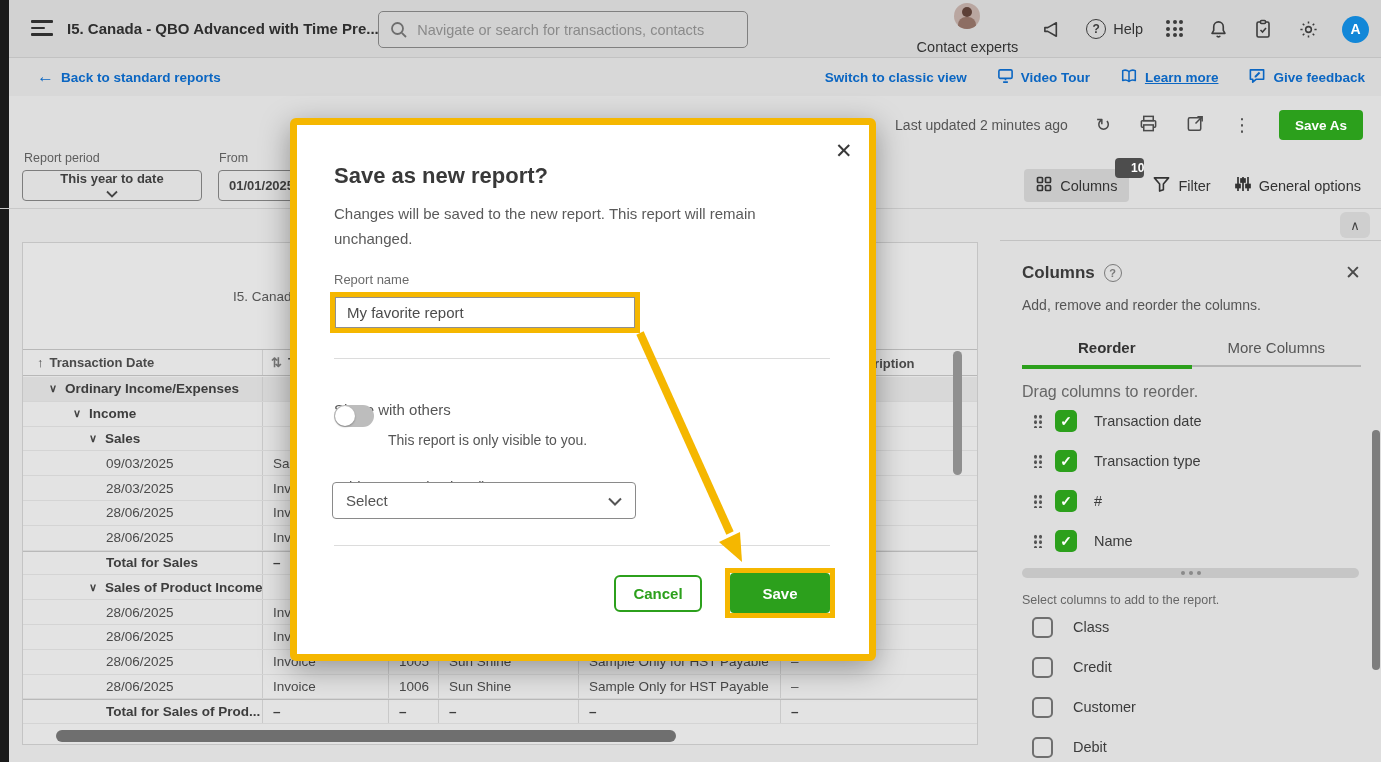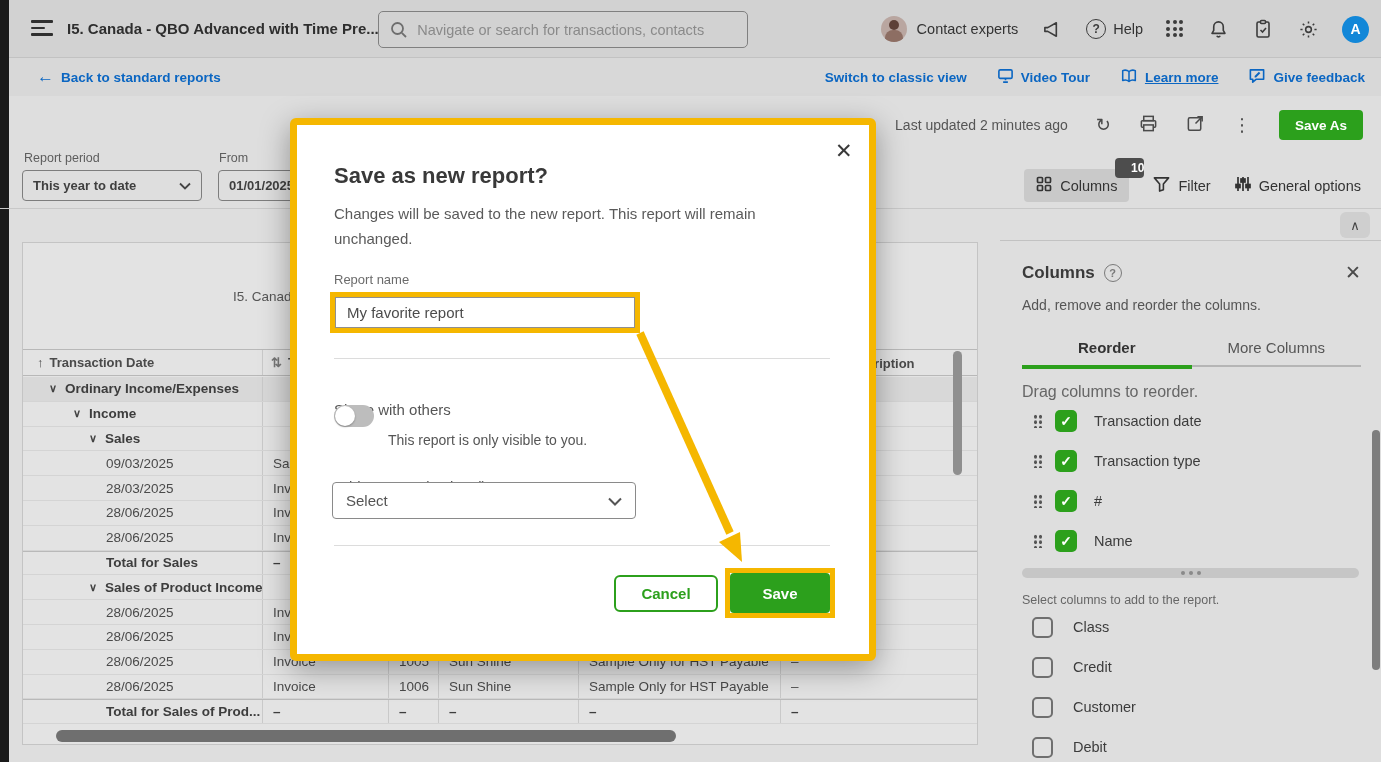"Contact experts" div.flex { flex-direction: none -> column }
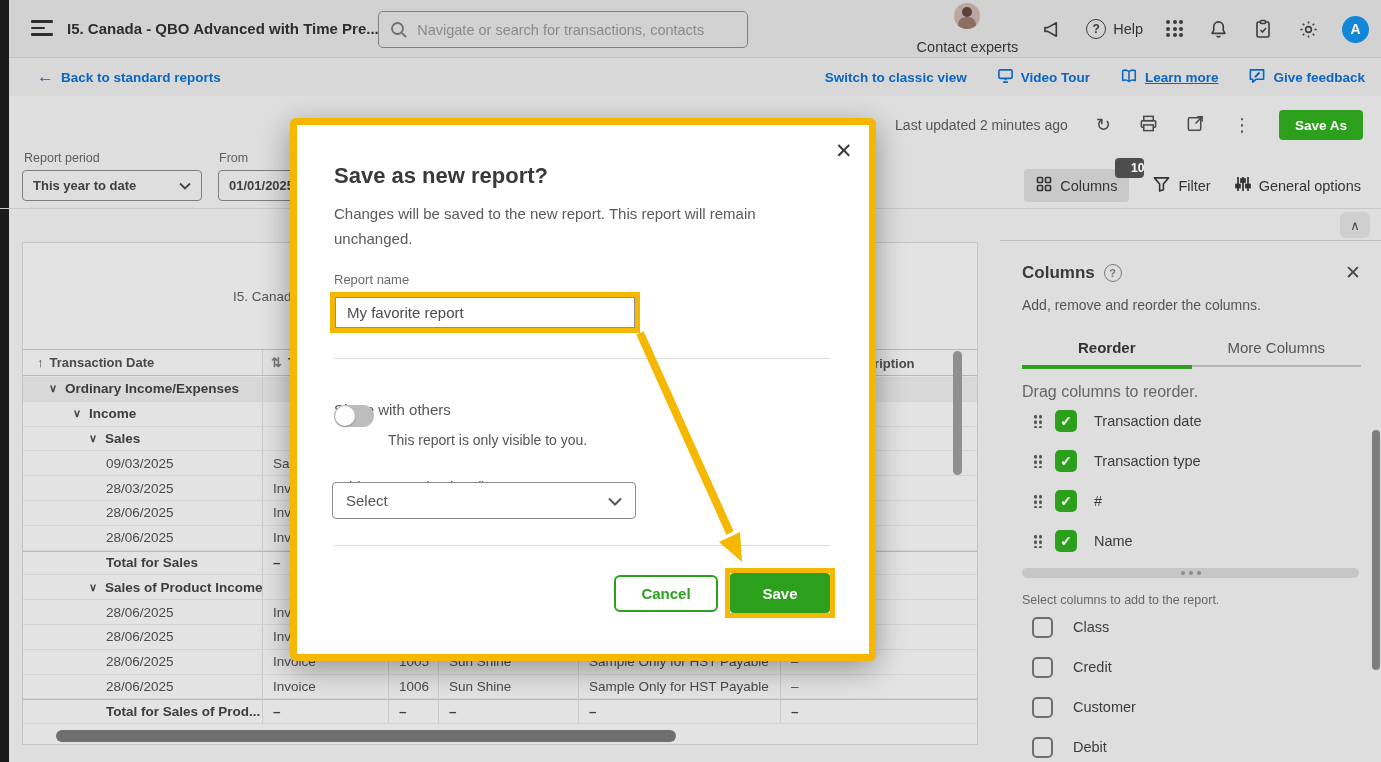"This year to date" div.abs { flex-direction: none -> column }
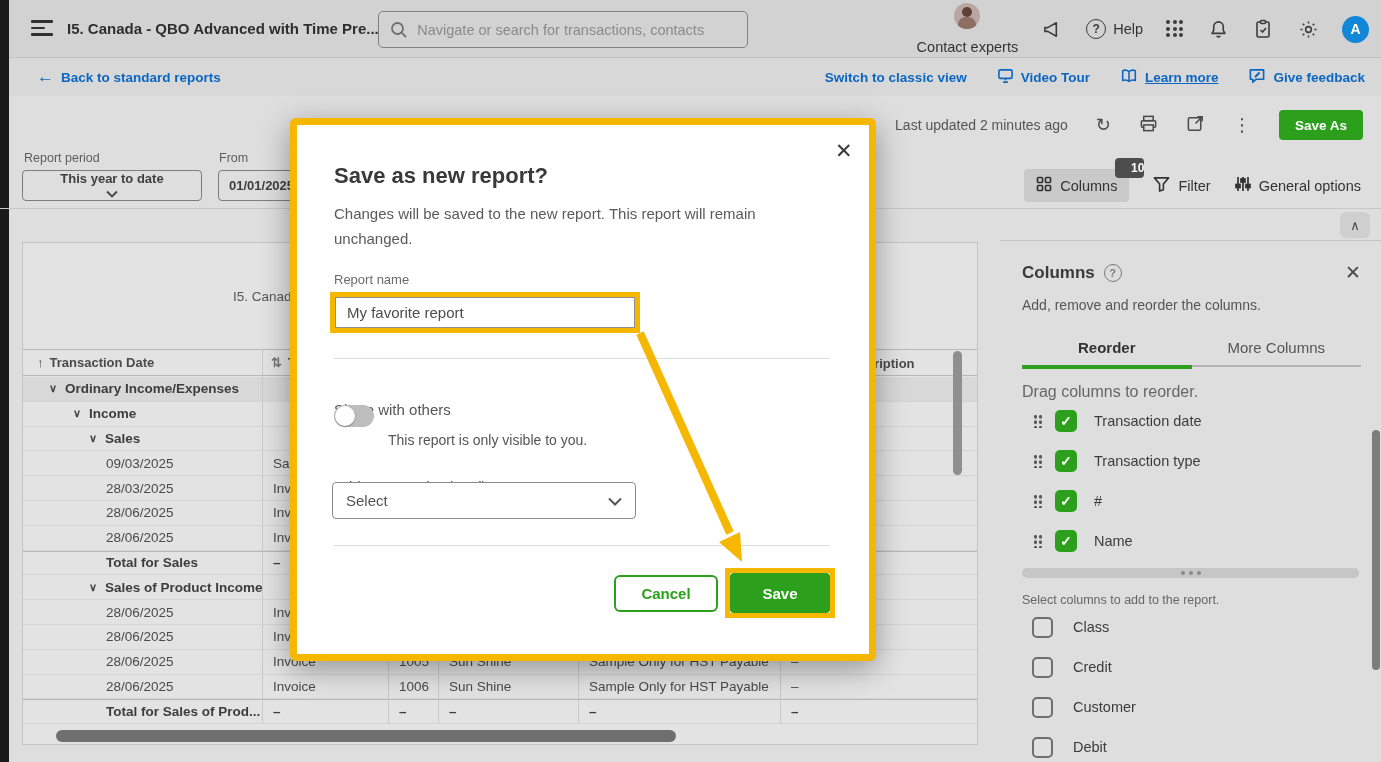"Cancel" .cancel-btn { width: 104px -> 88px }
